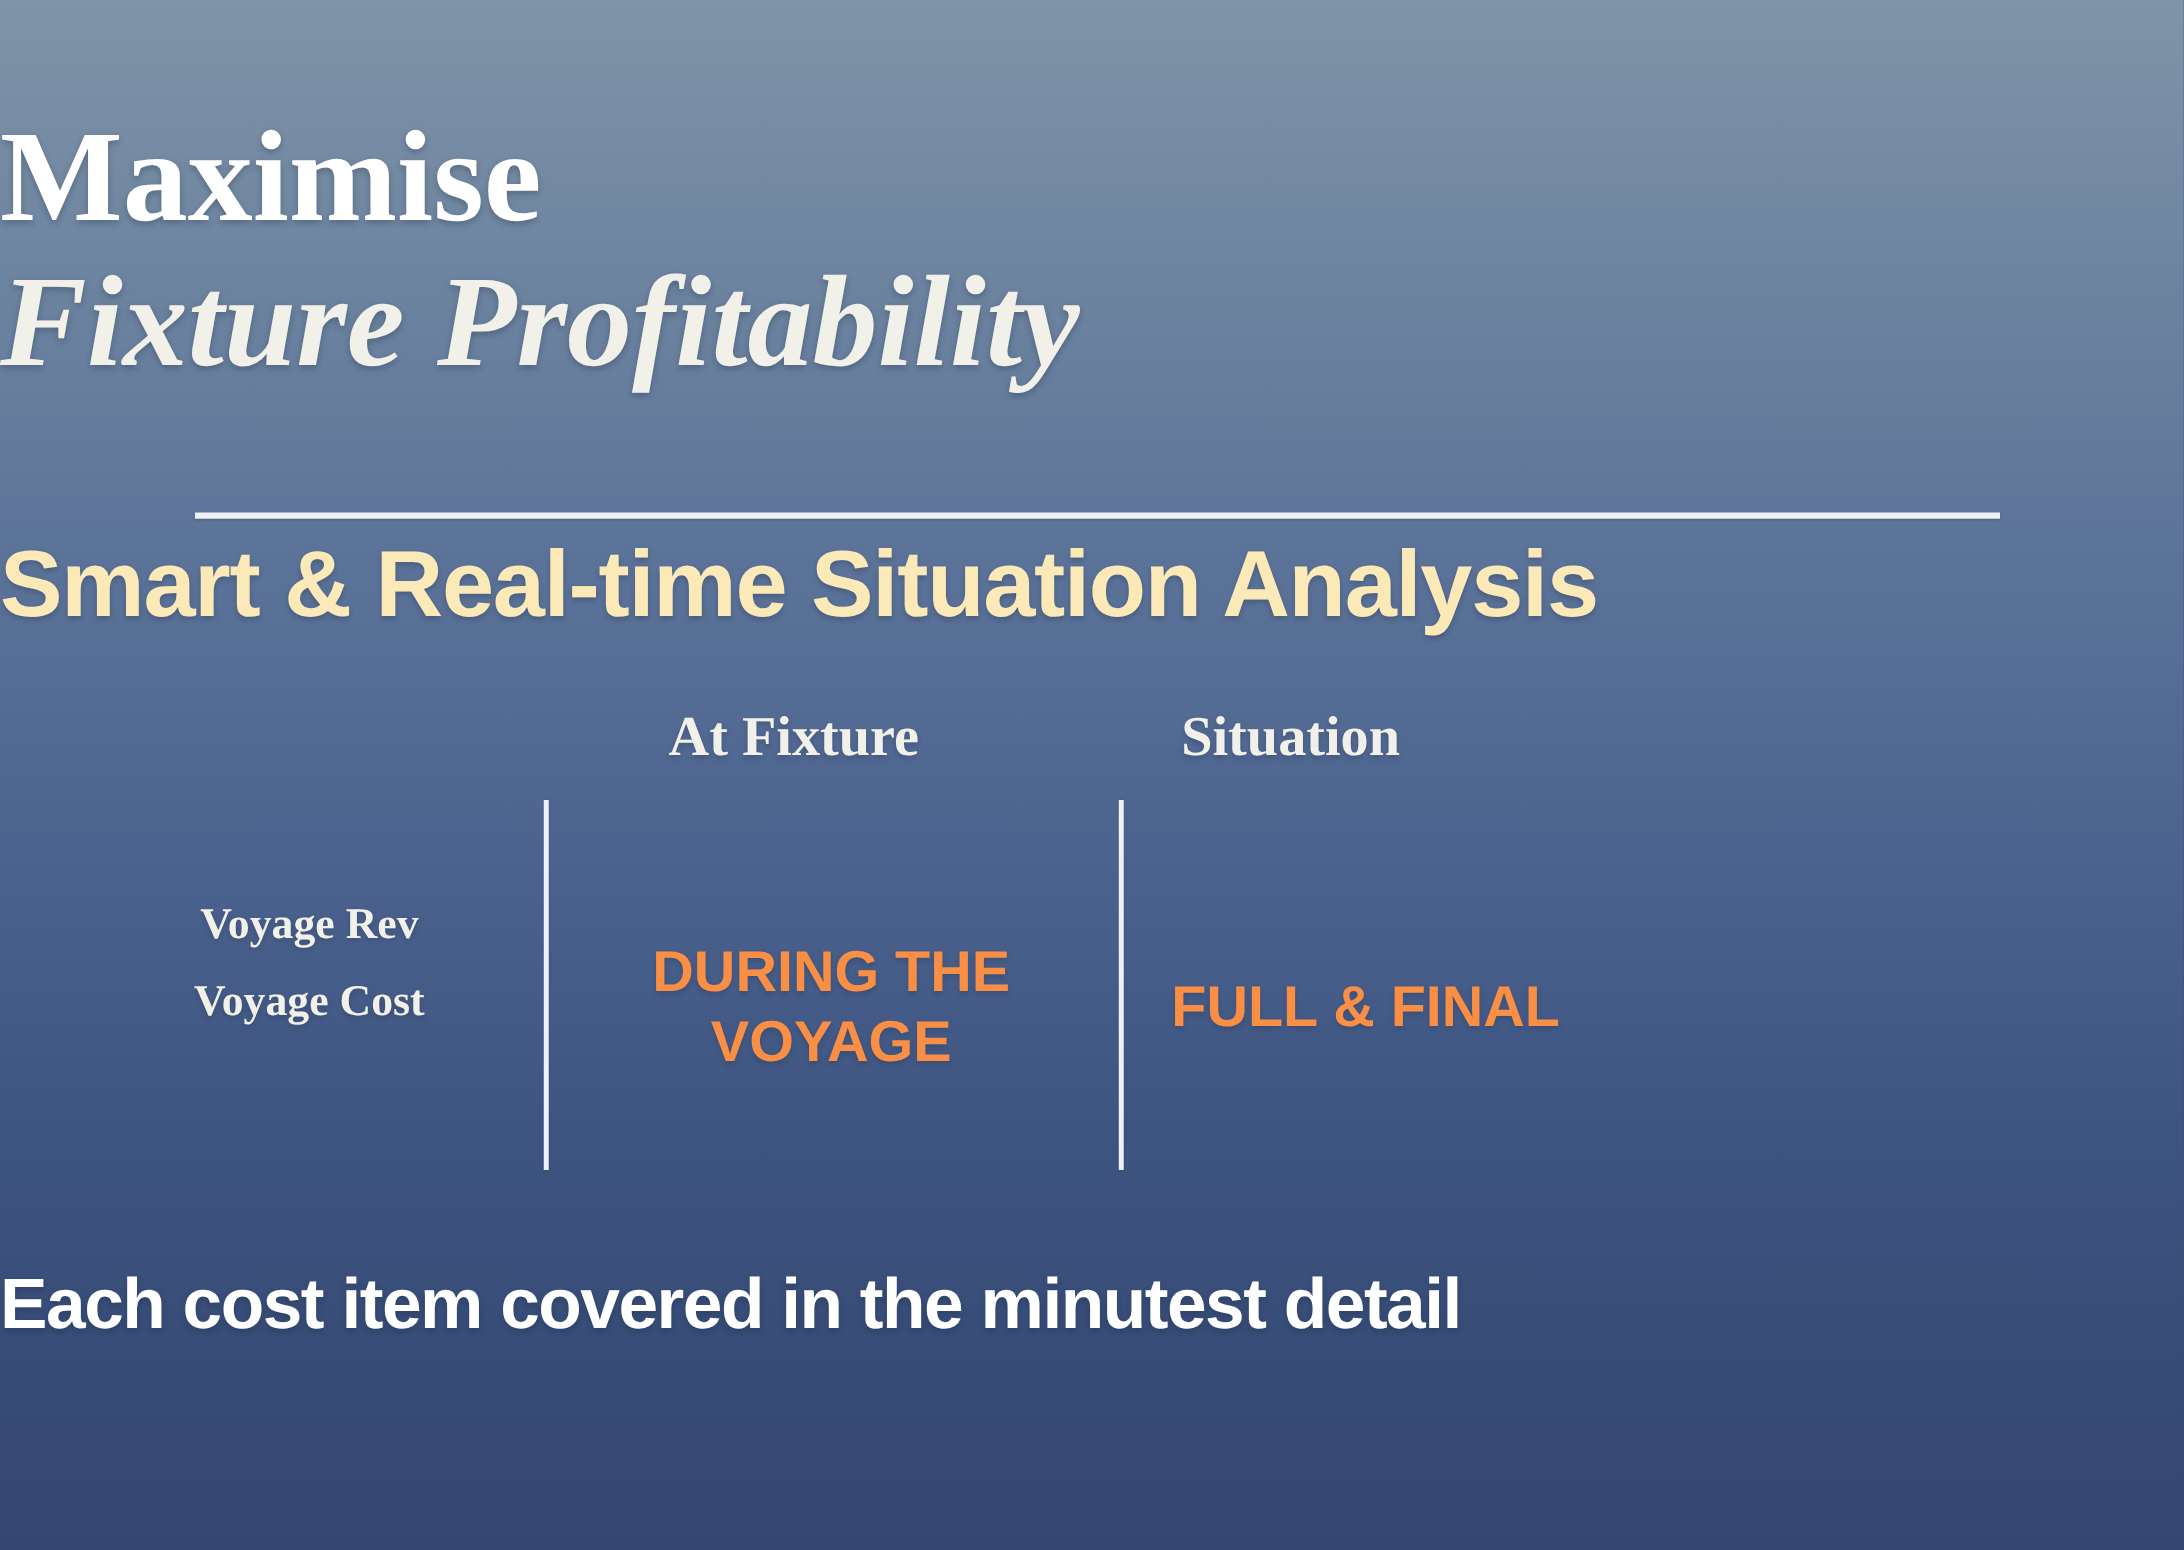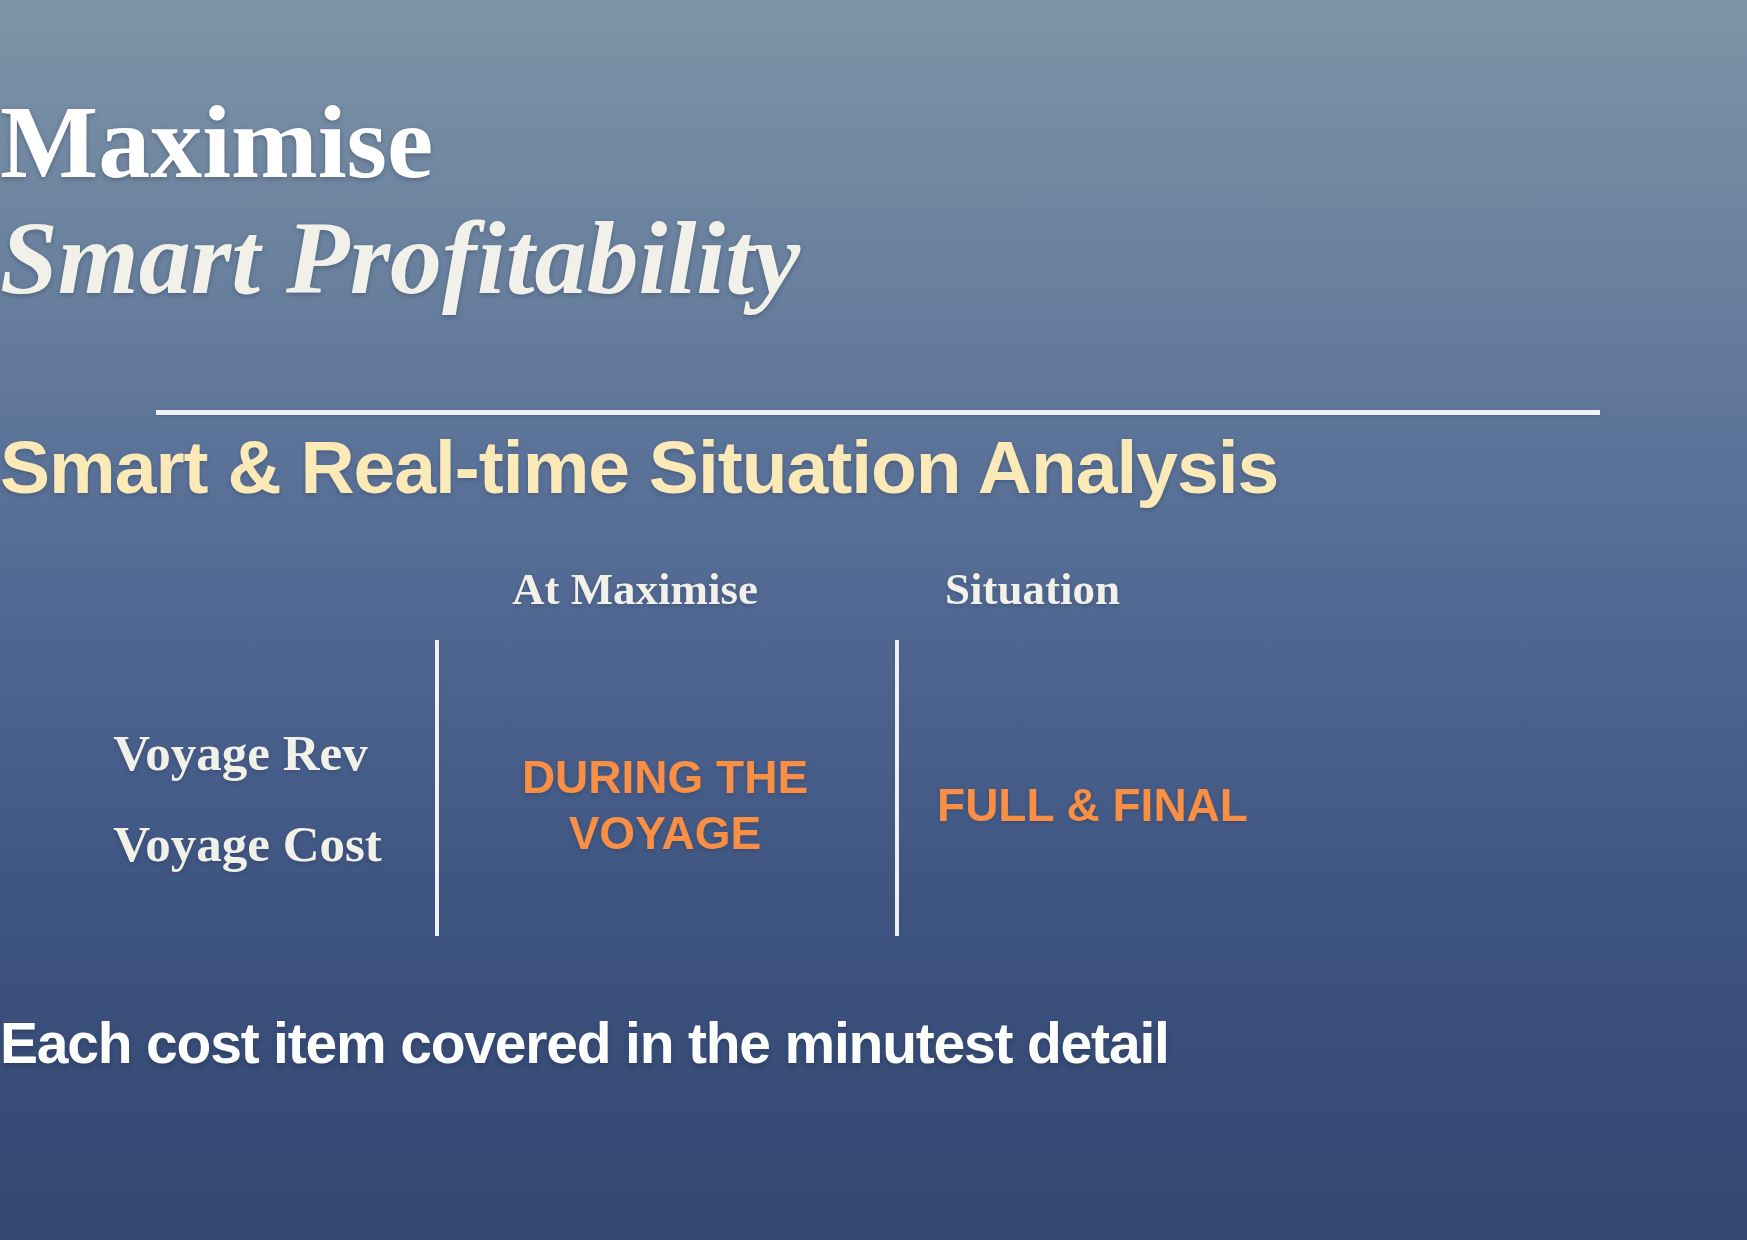"Smart Profitability" div.title-sub { text: Smart -> Fixture }
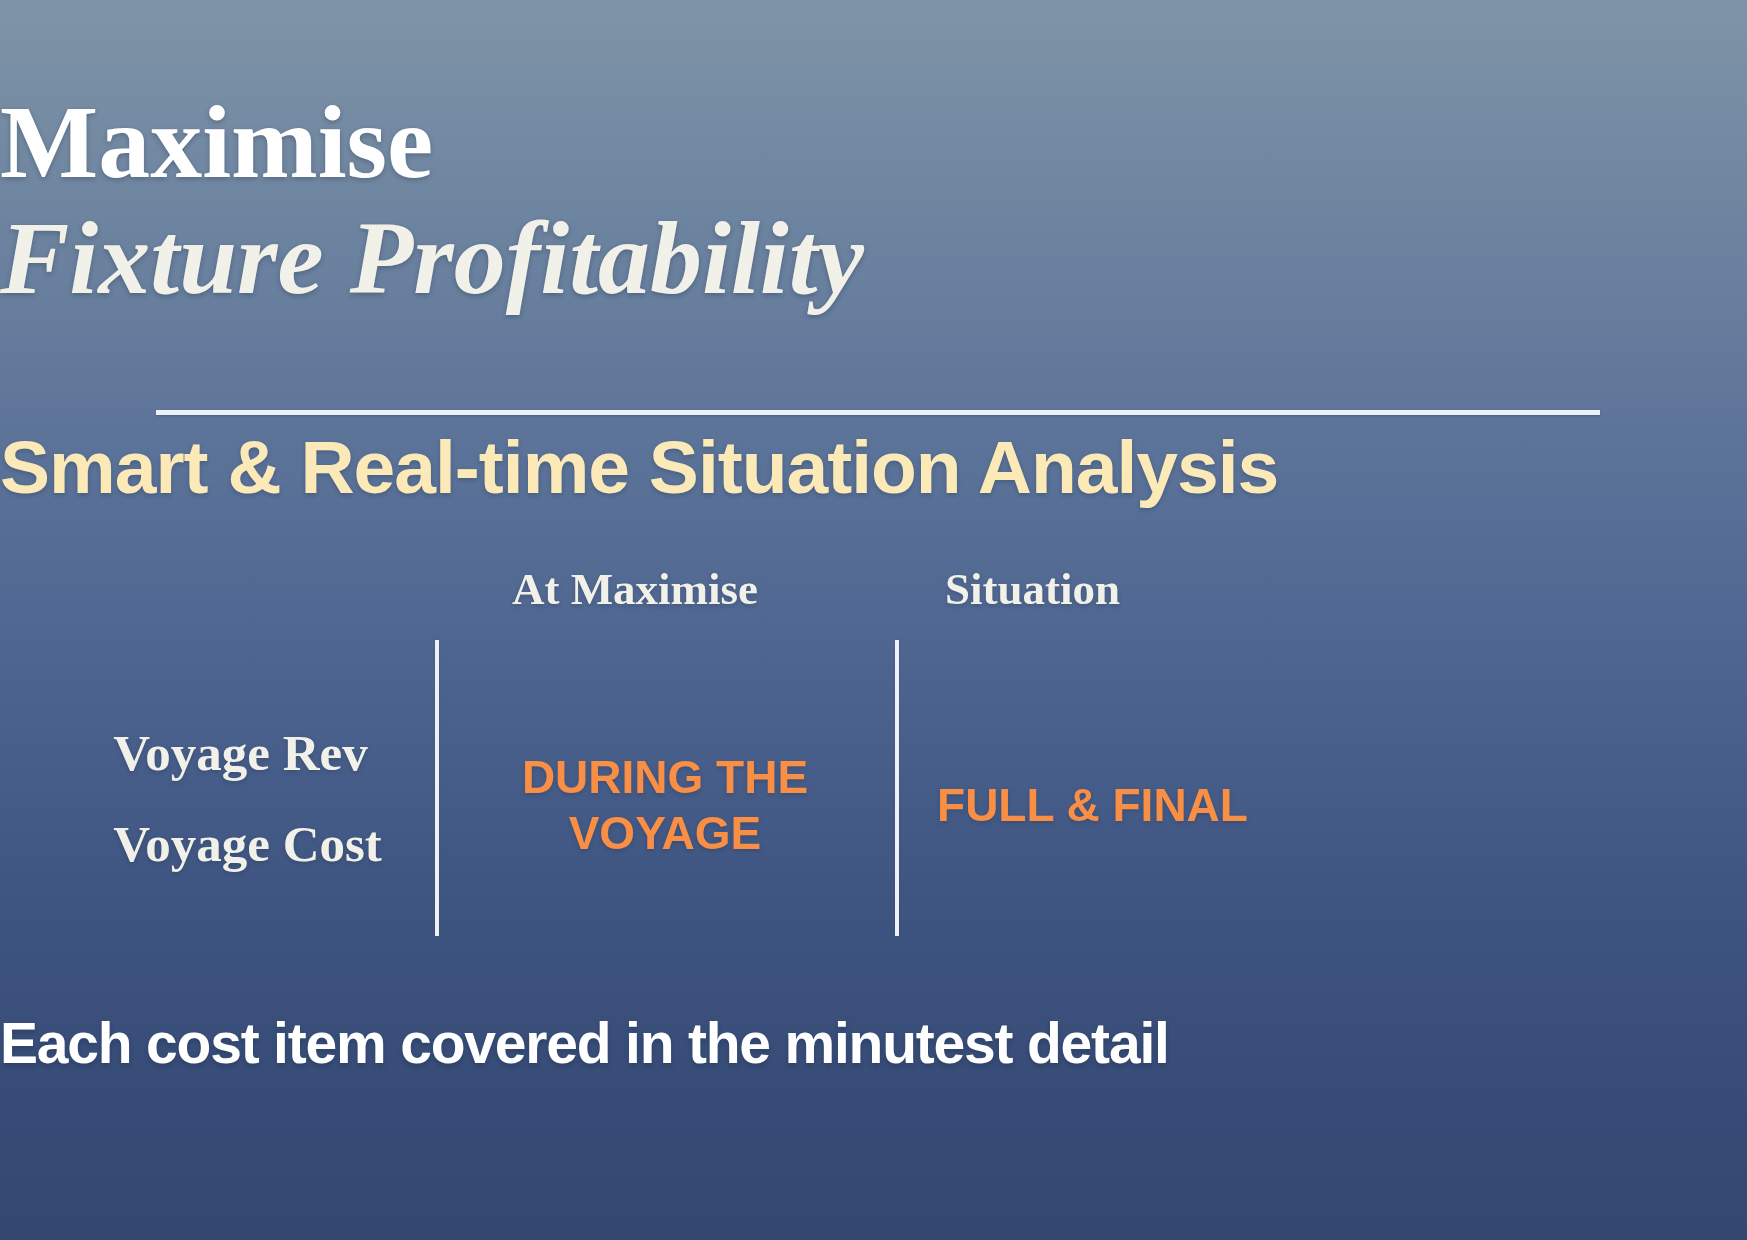"At Maximise" div.head-cell { text: Maximise -> Fixture }
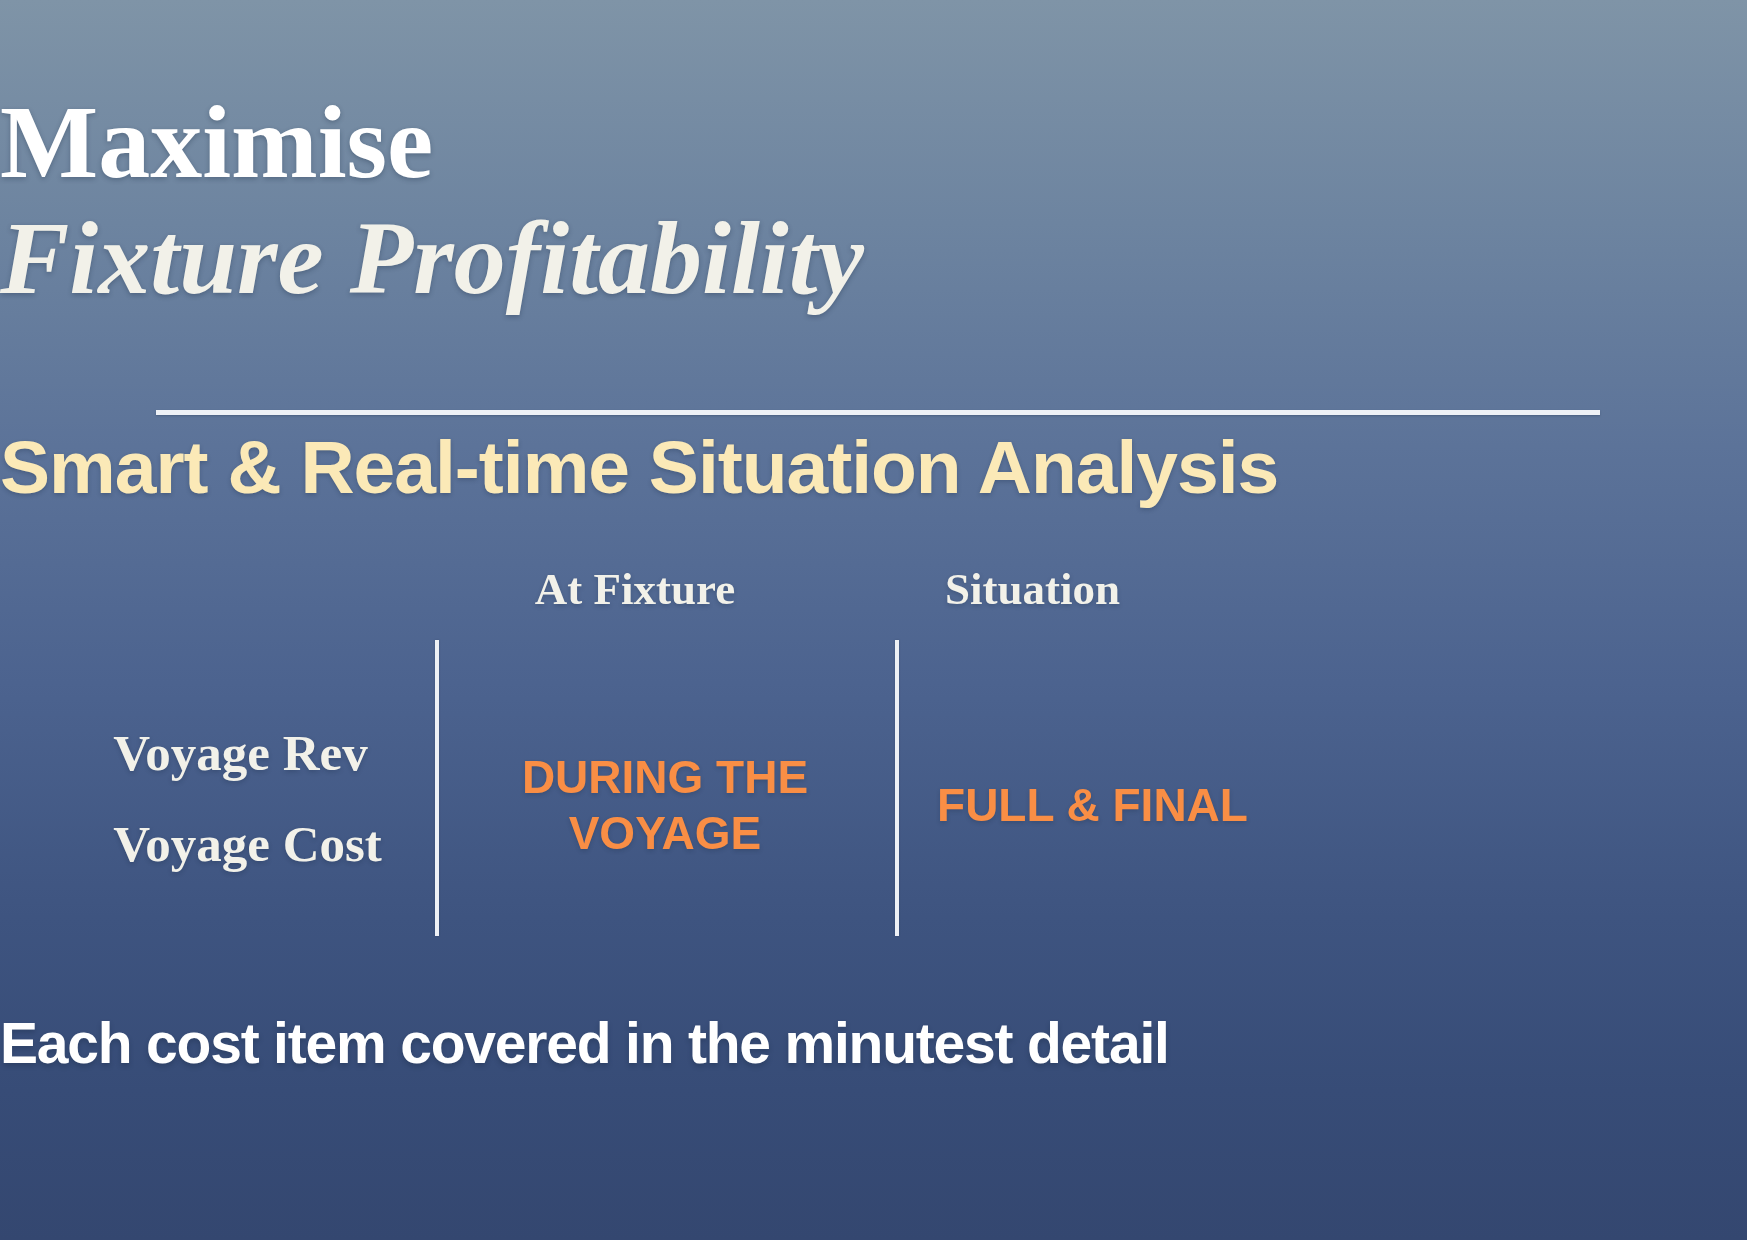"Voyage Rev" .left-list .item { font-size: 51px -> 35px; text-align: none -> center }
